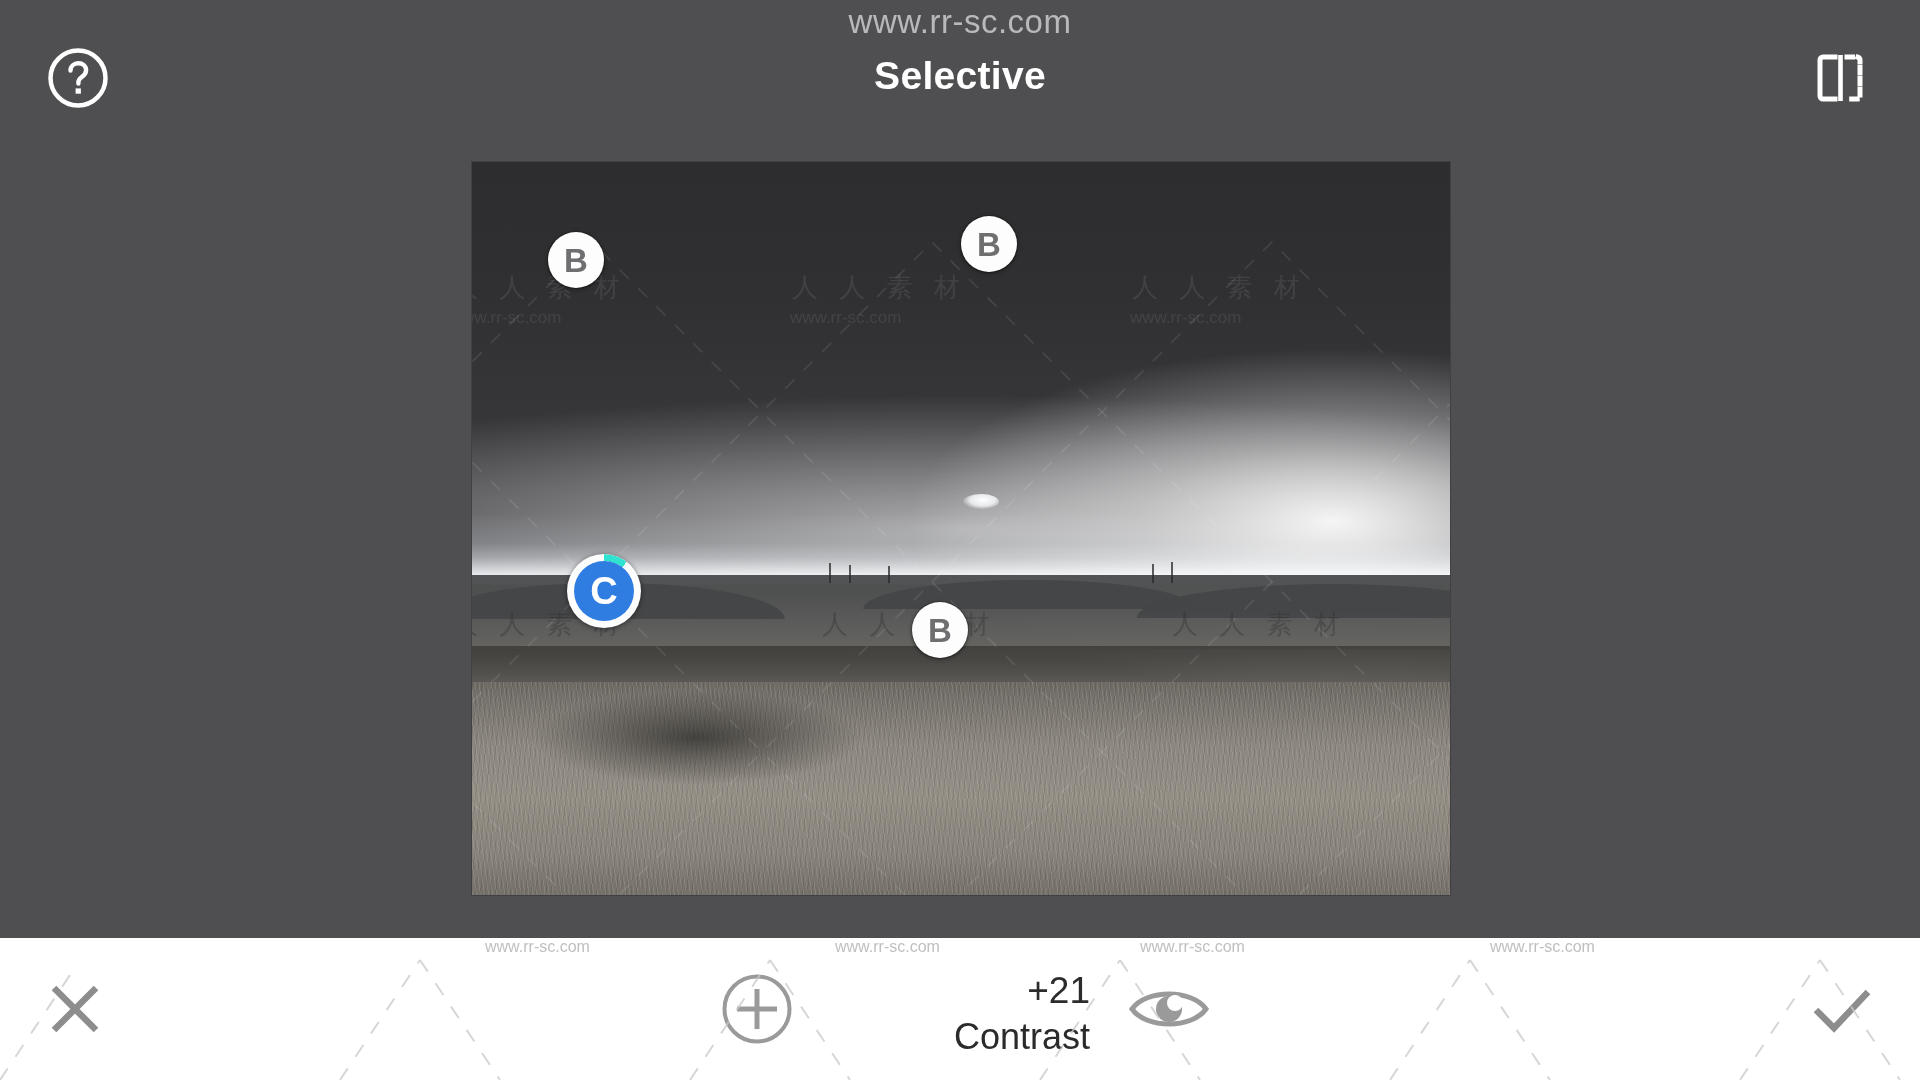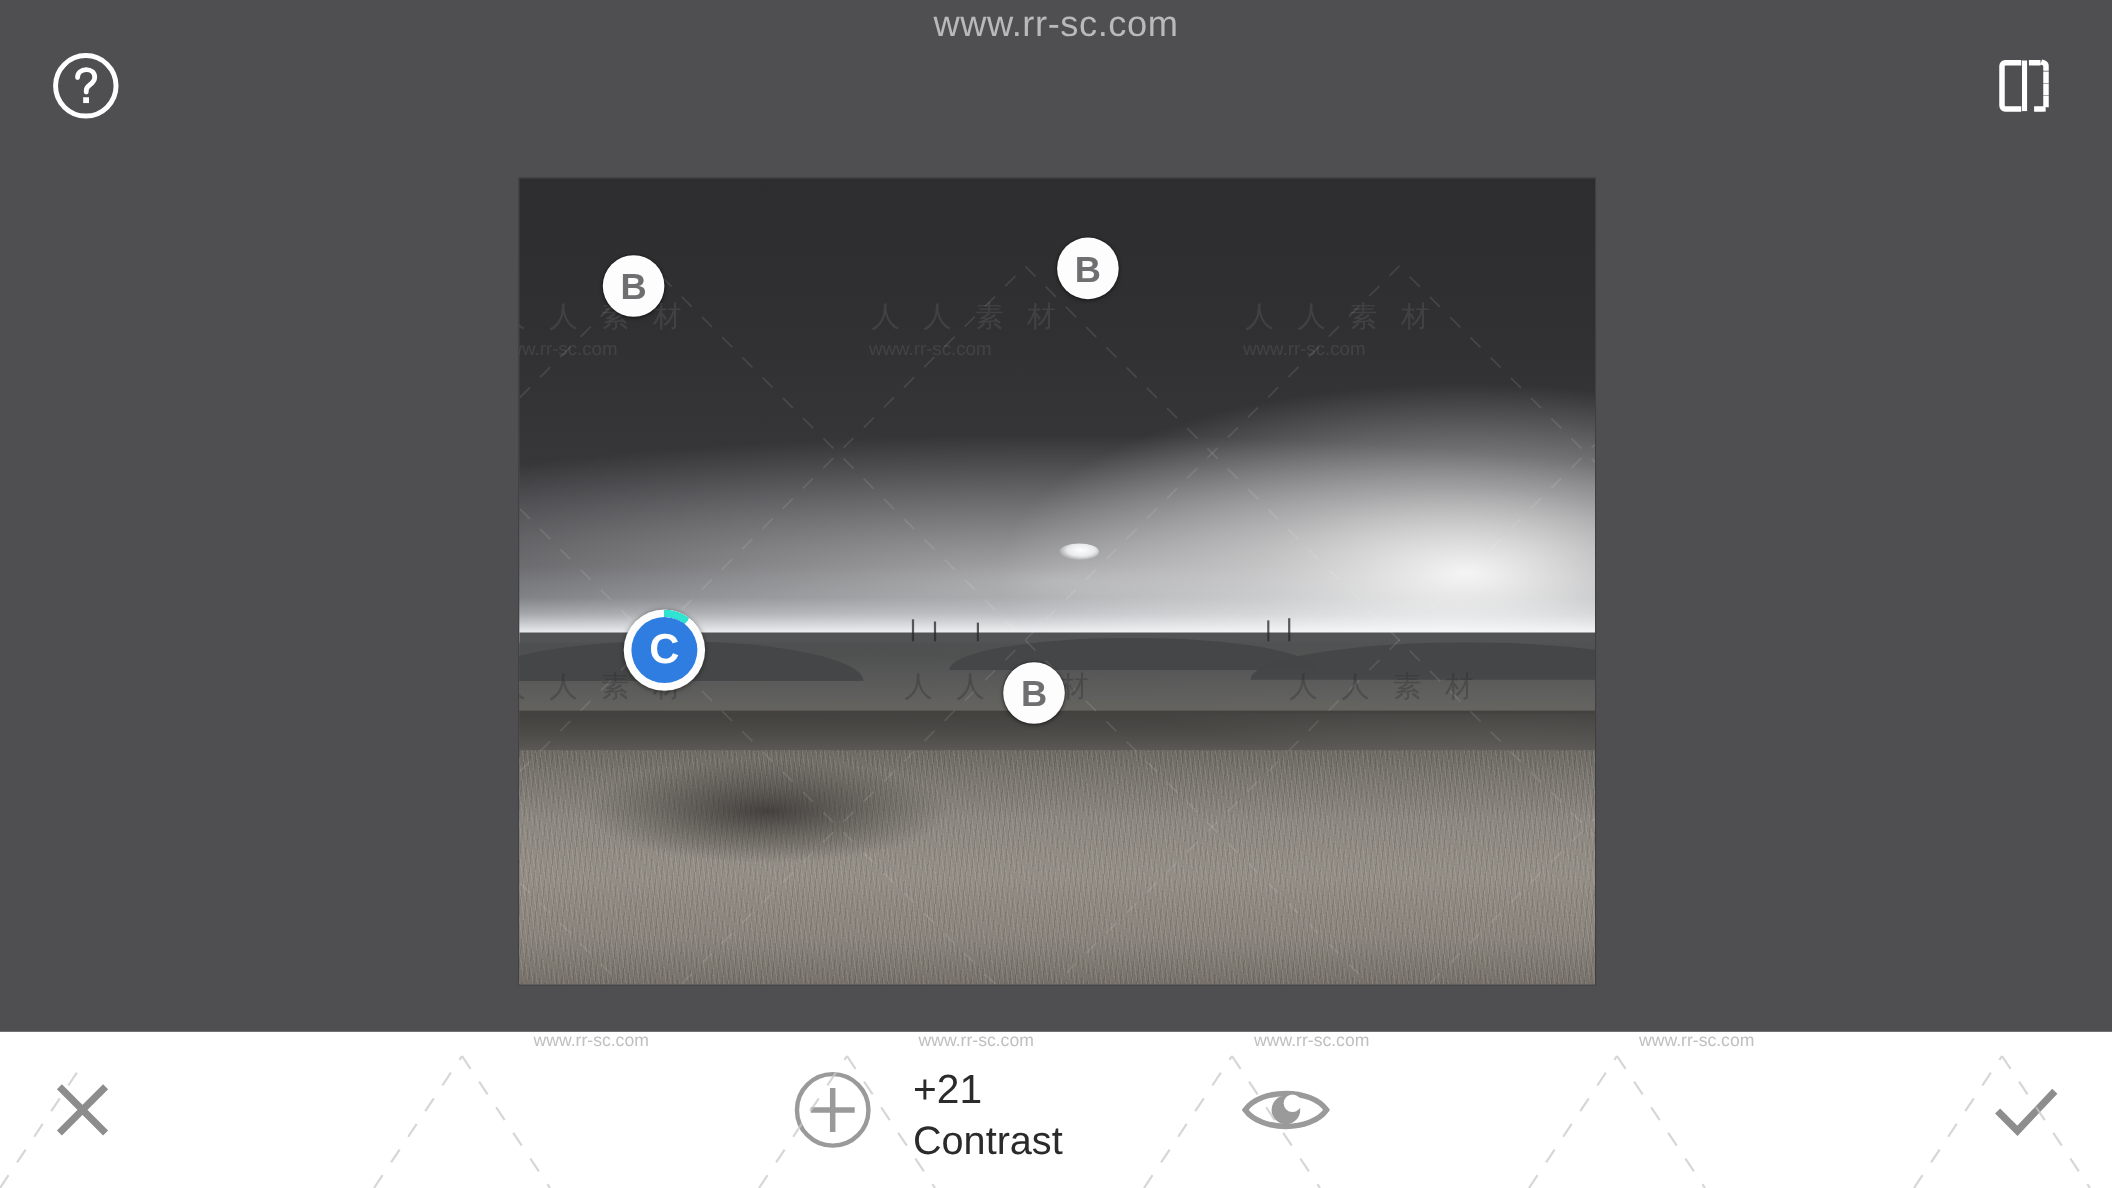"Selective" div.title { html: none -> <div>Selective</div> }
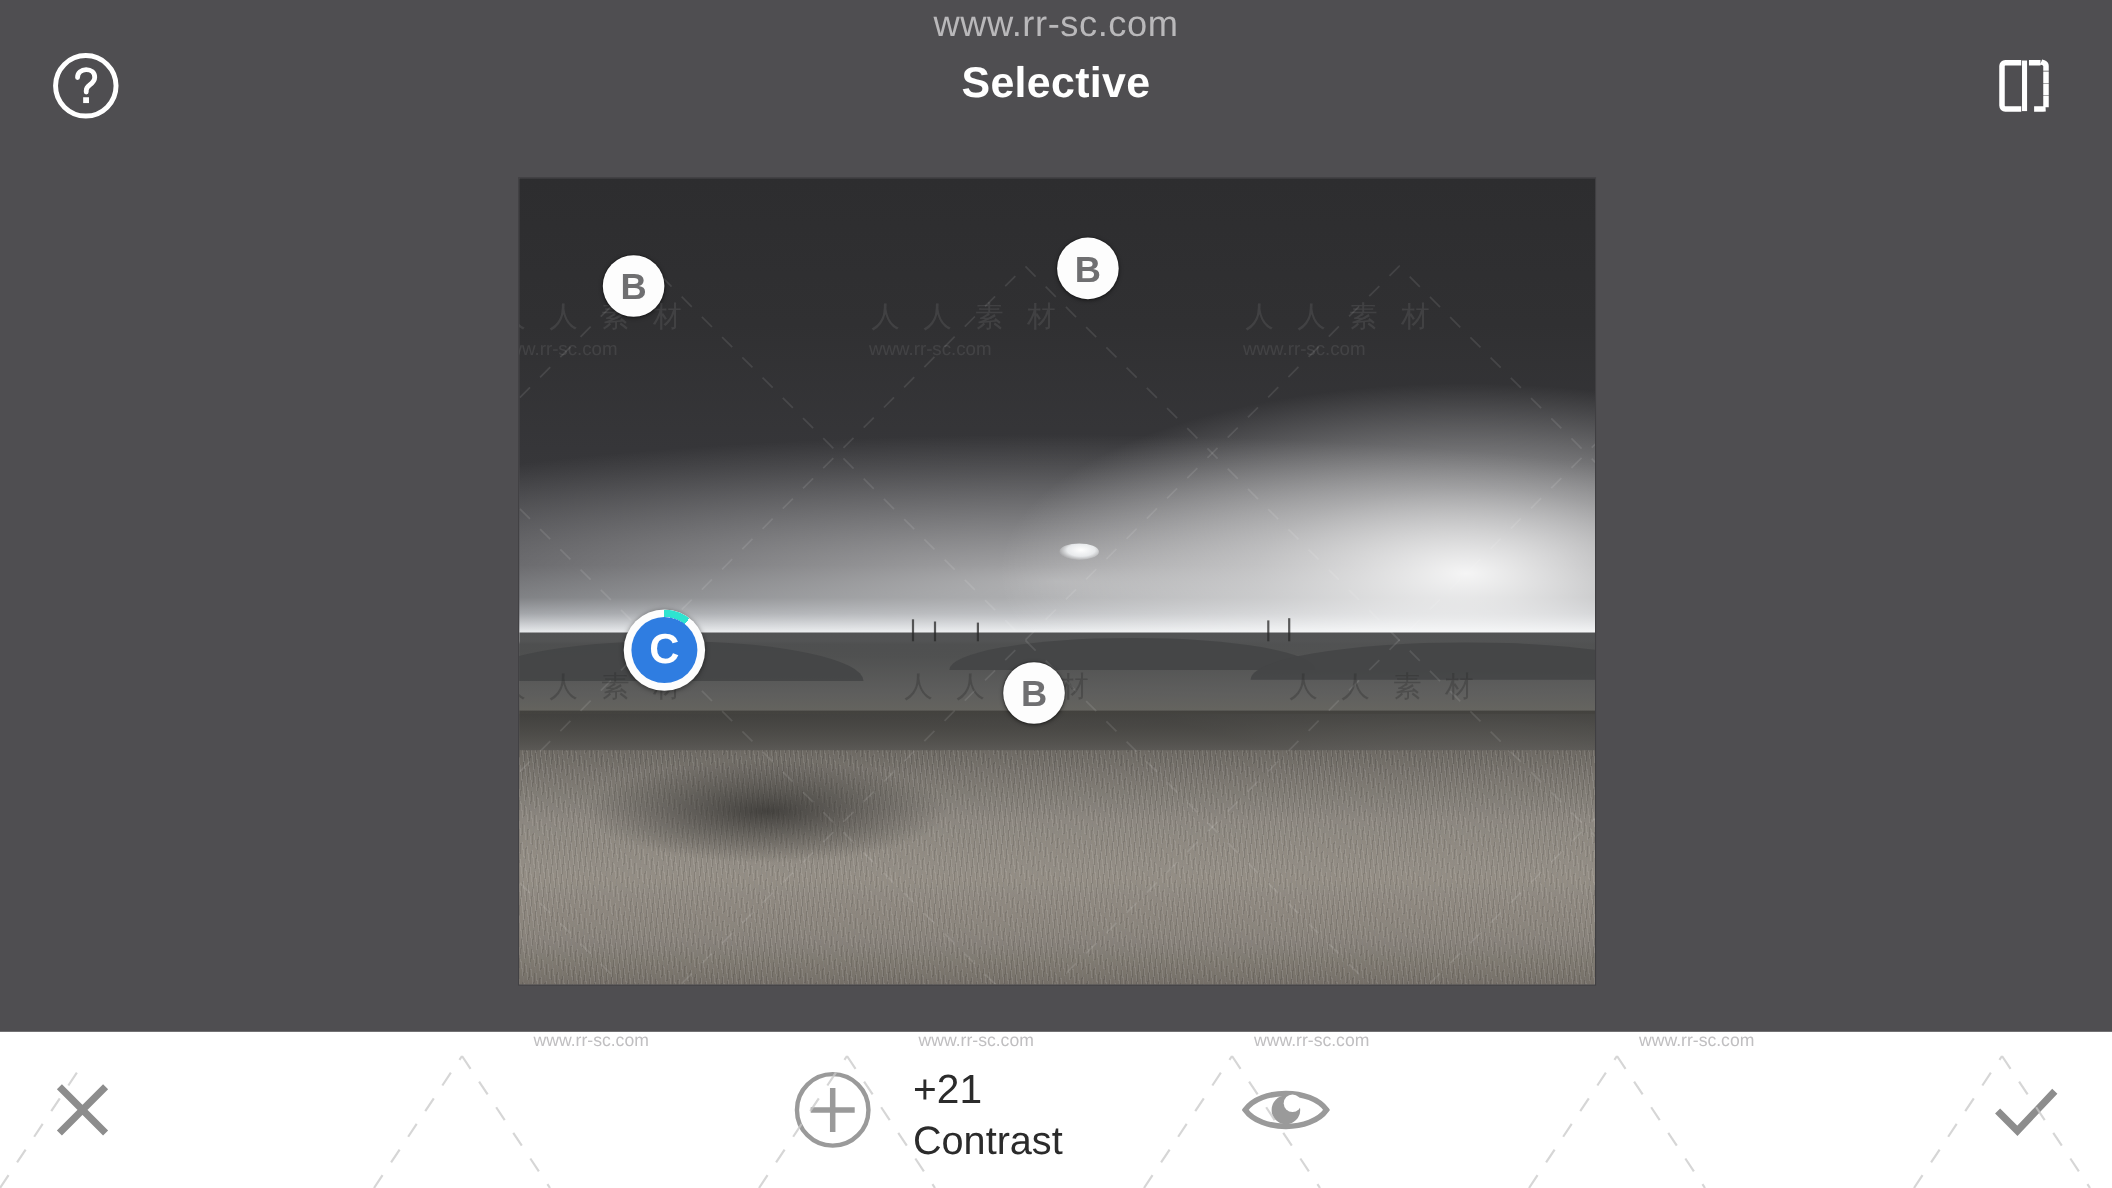"+21" .bb-readout { text-align: left -> right }
